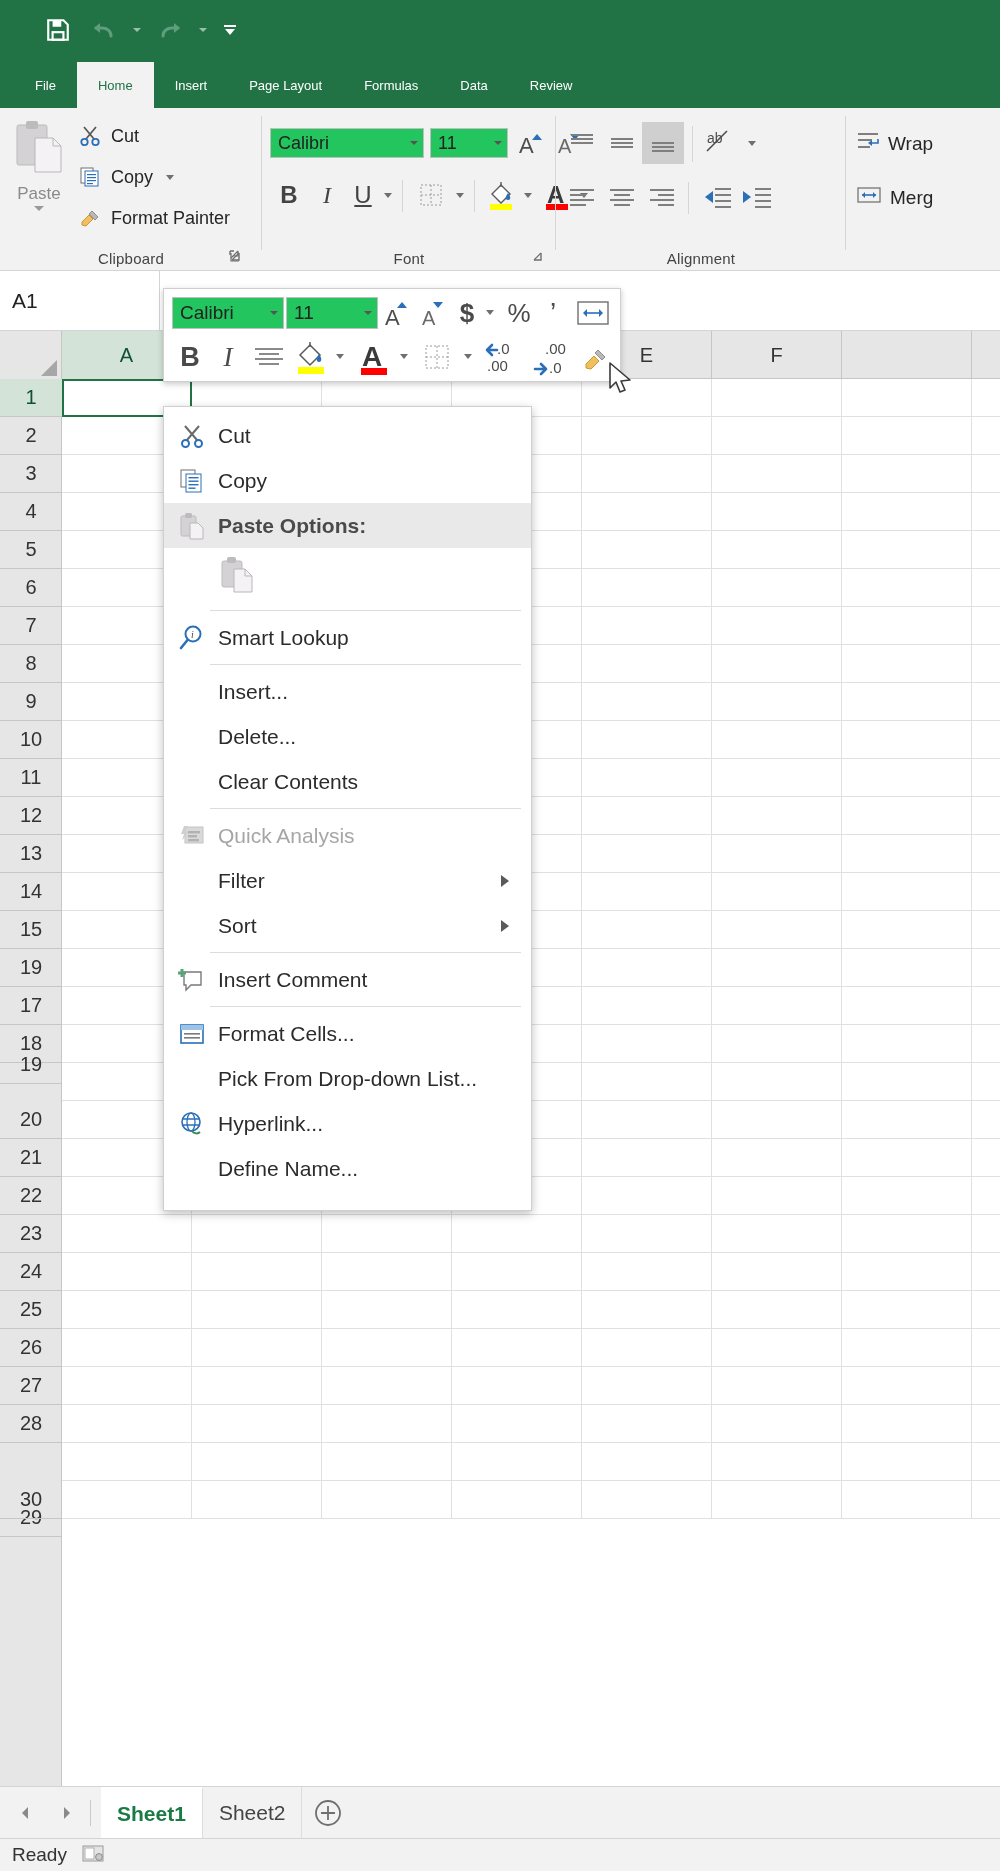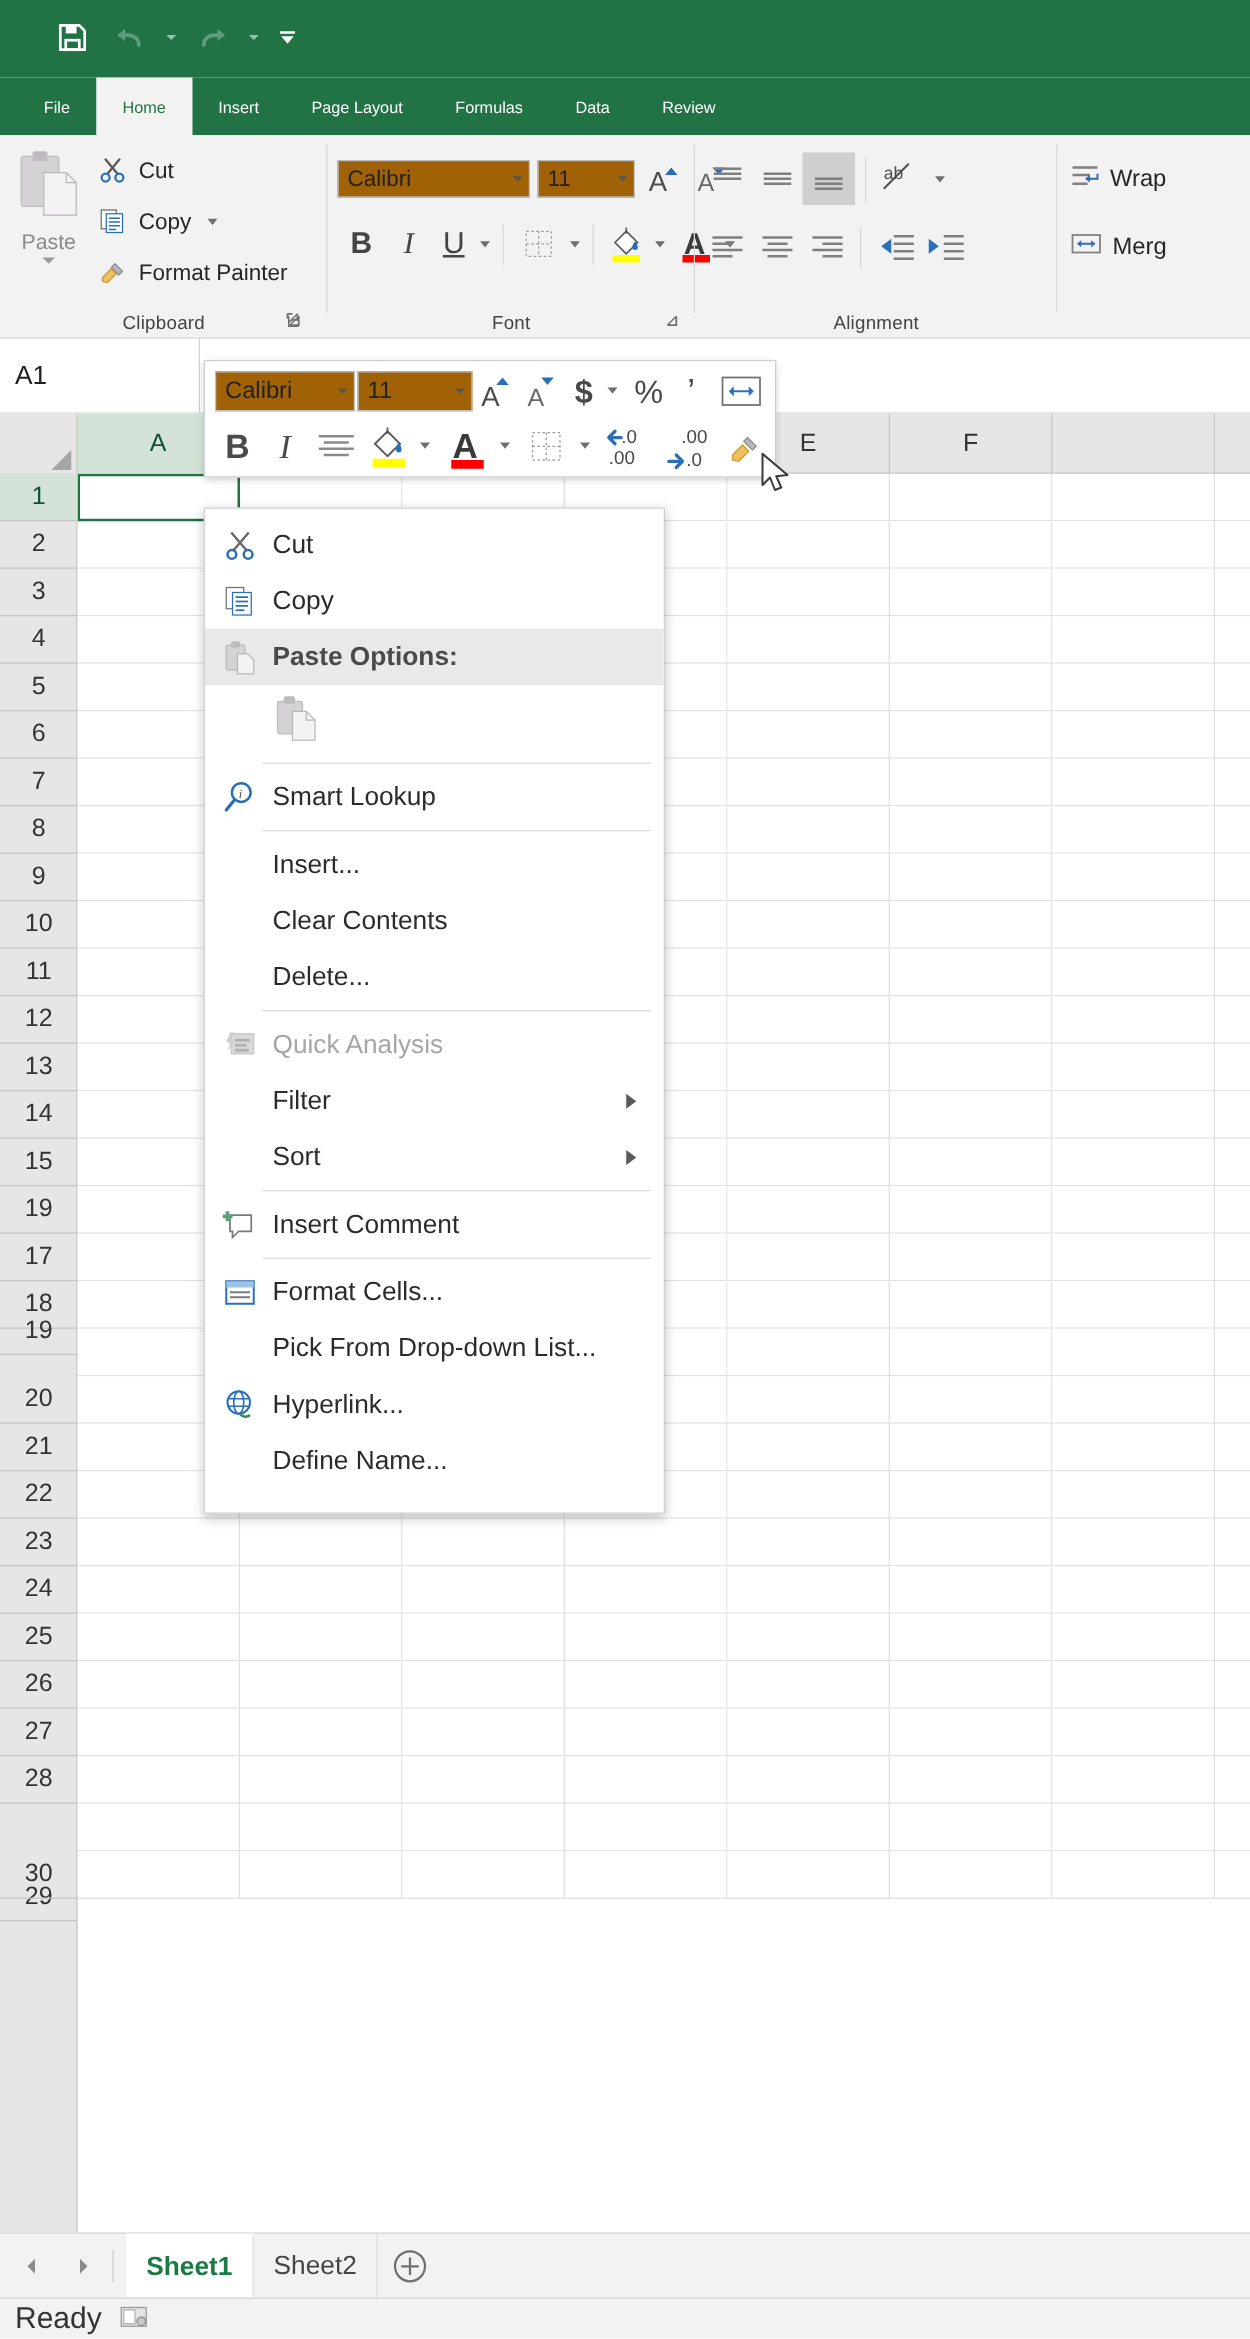"Calibri" .fld { background: #a16207 -> #22c55e }
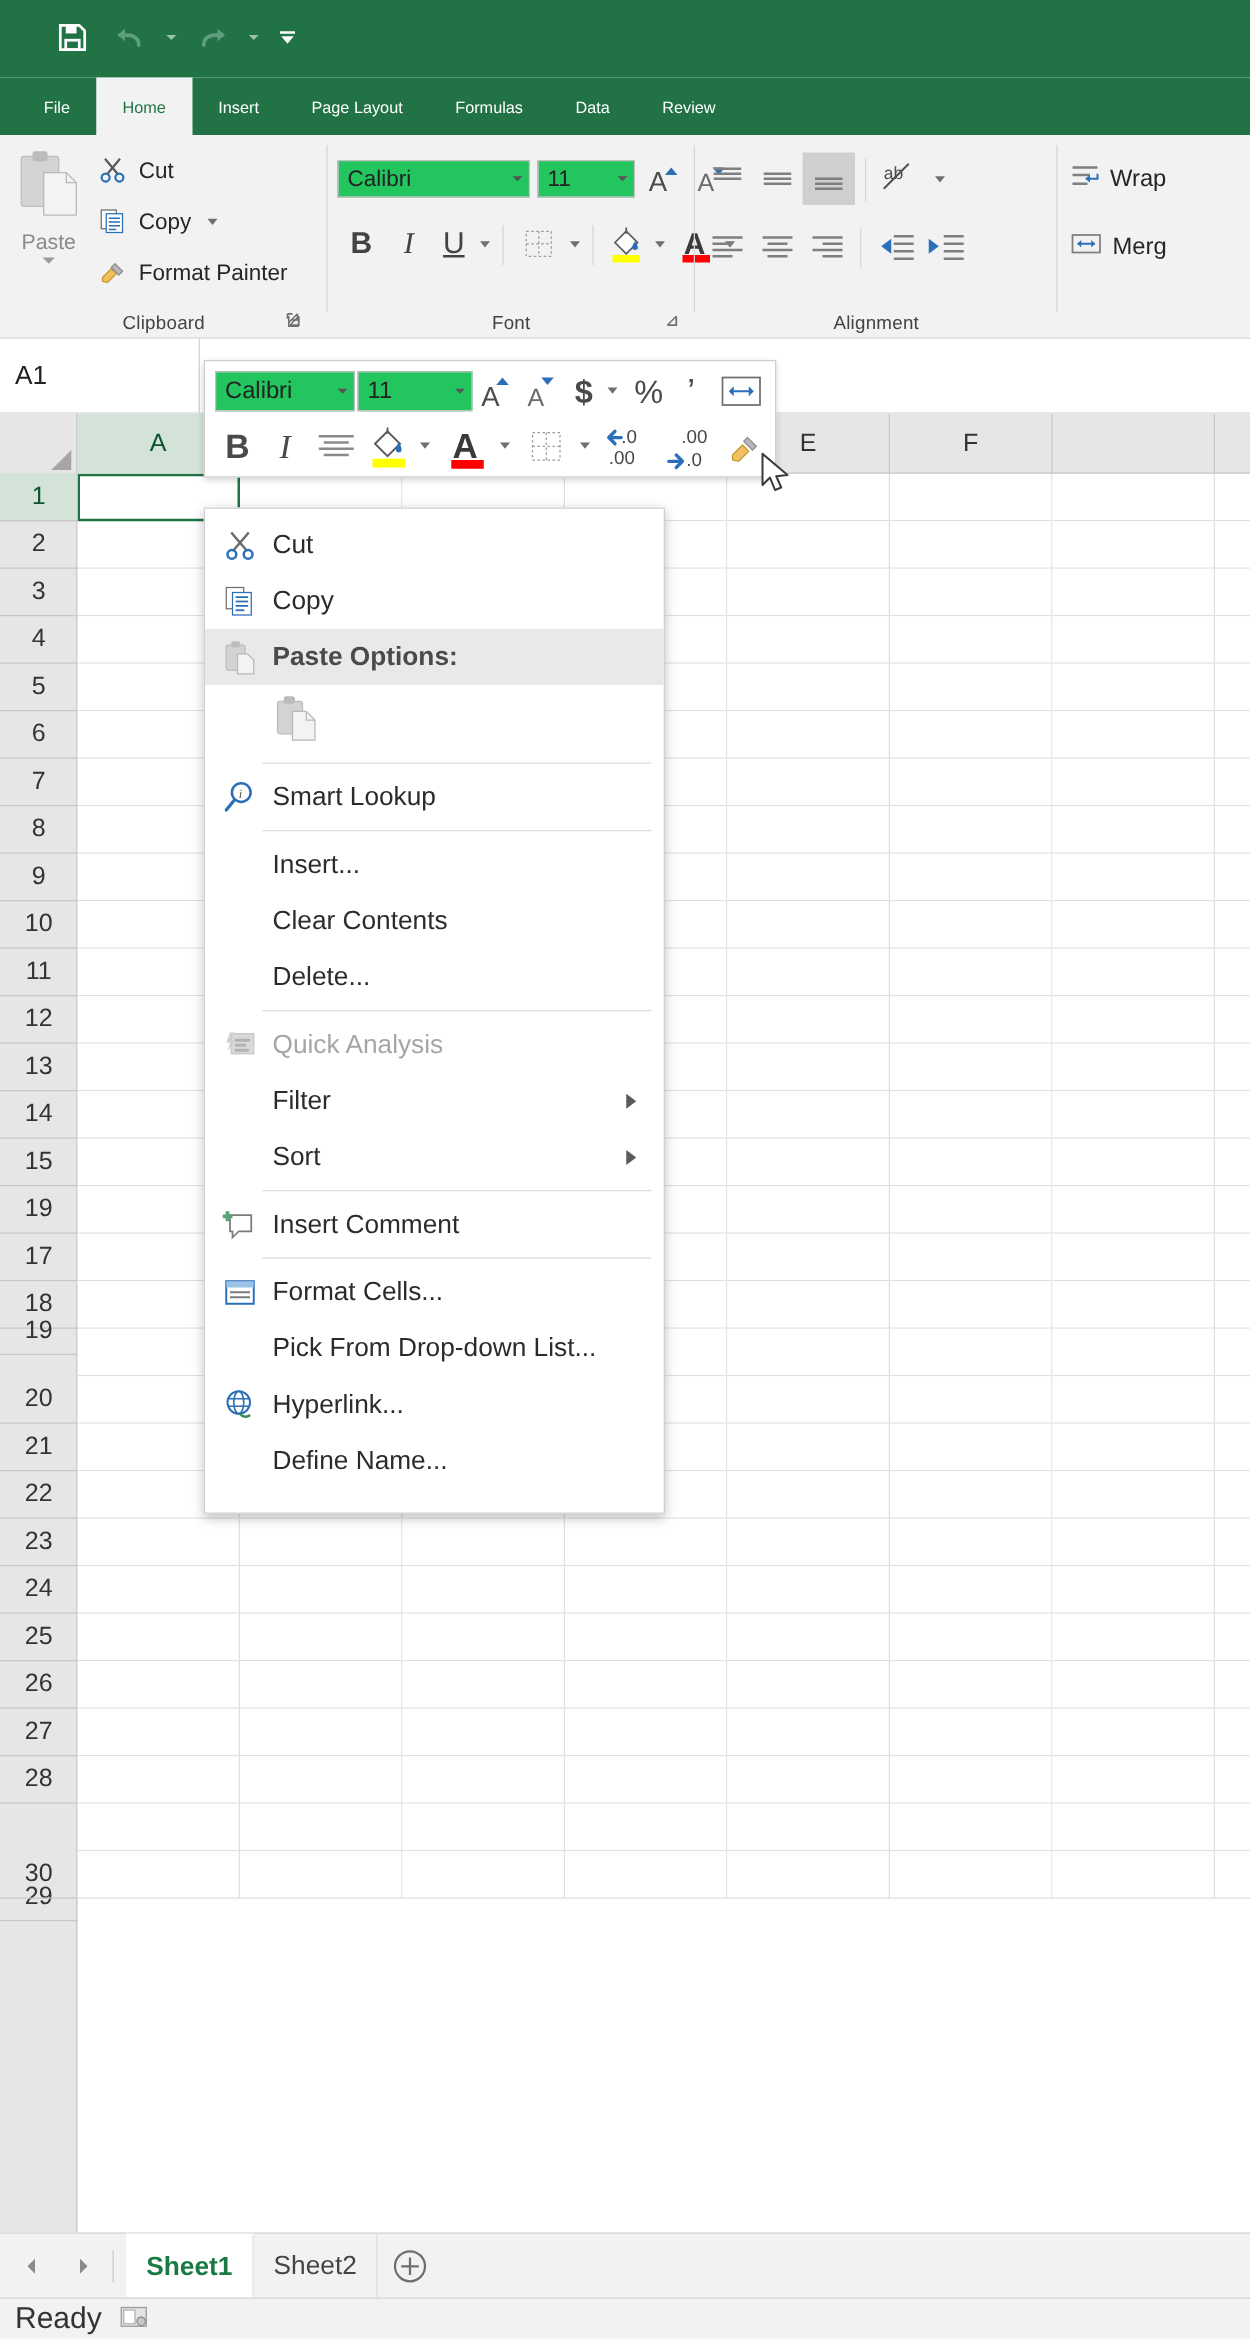"Clear Contents" div.mi { order: before "Delete..." -> after "Delete..." }
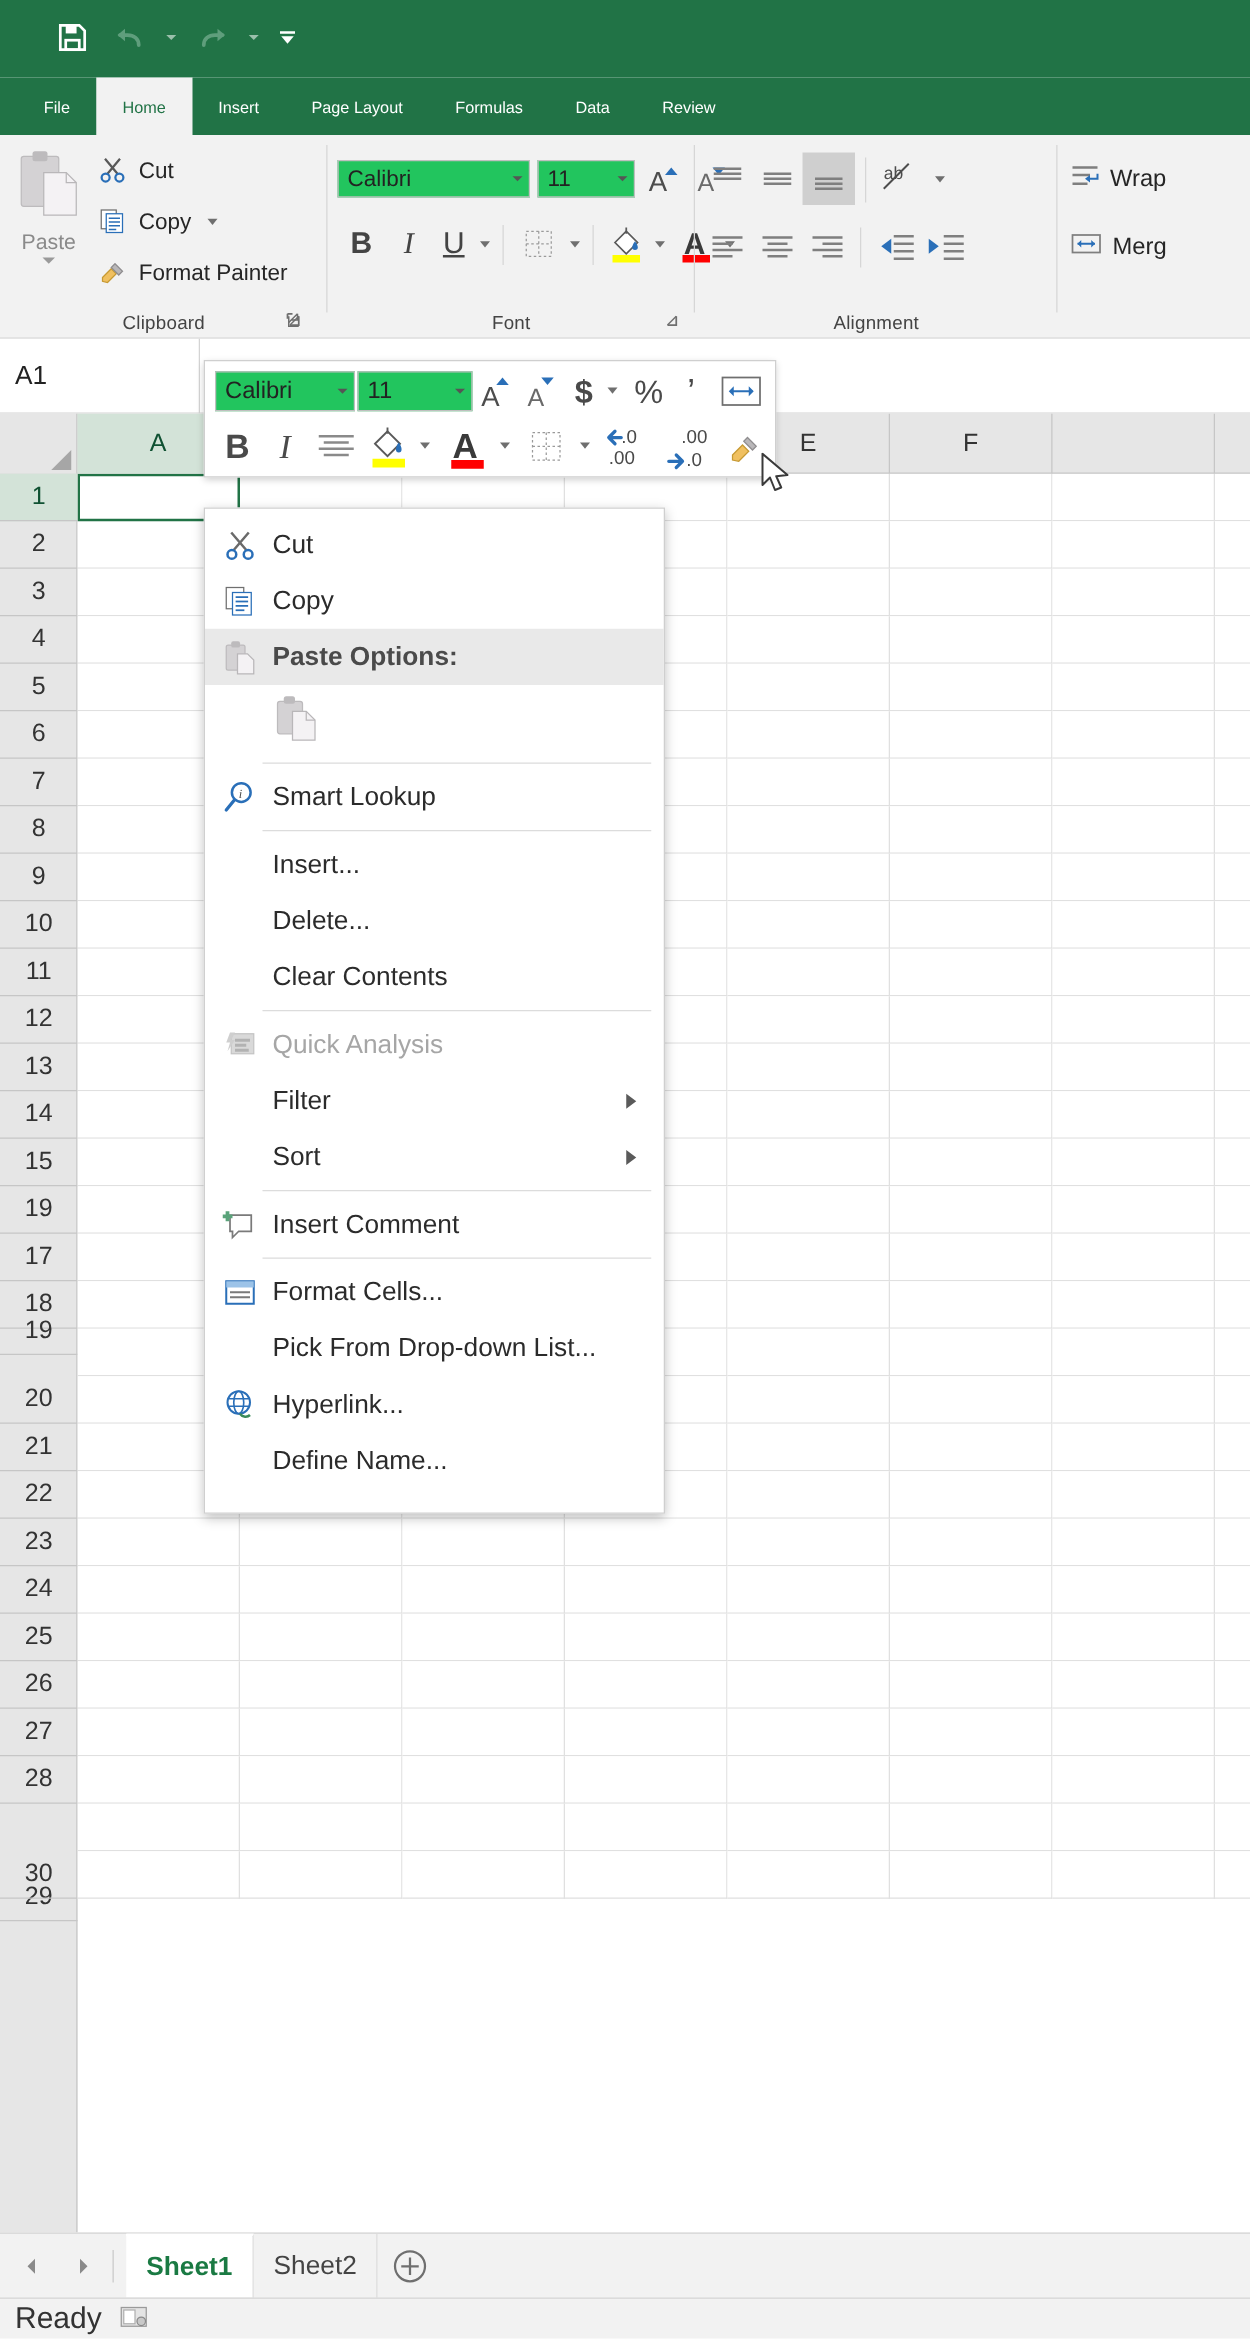"Ready" .status-text { font-size: 24px -> 19px }
